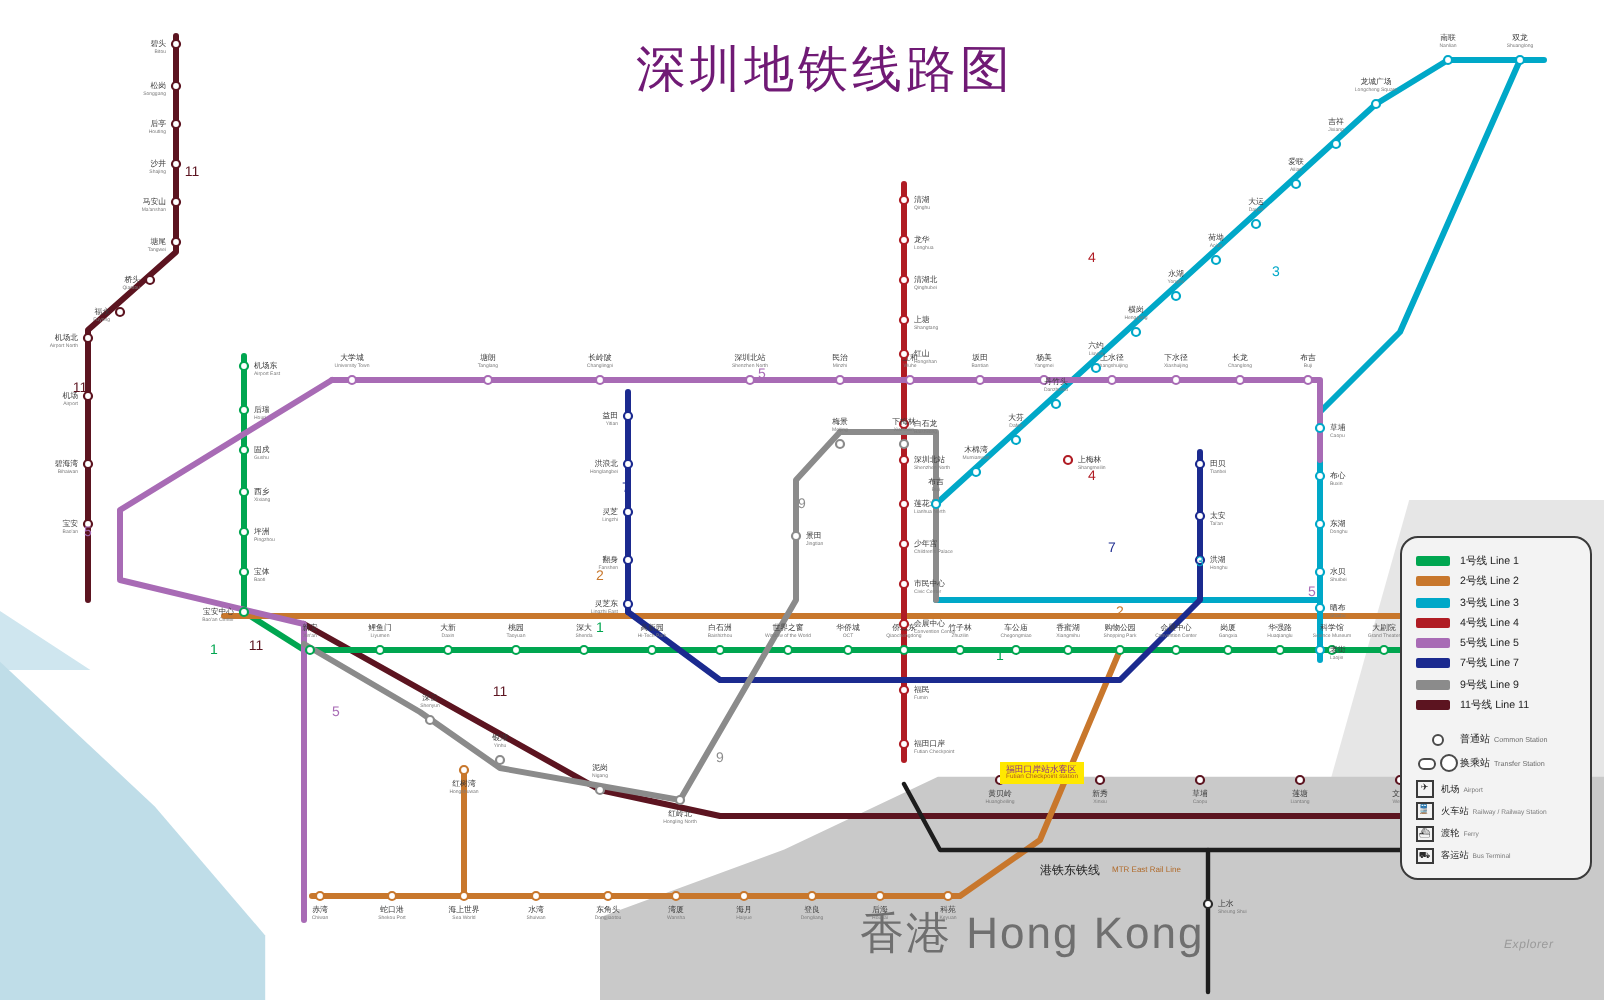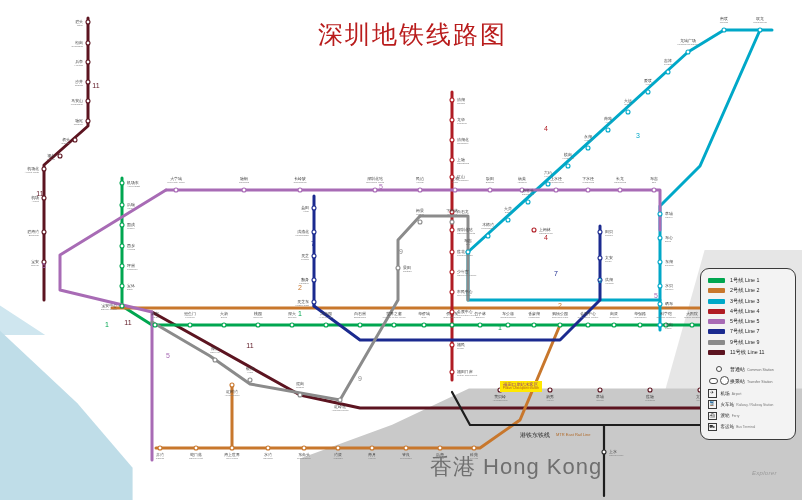"深圳地铁线路图" #title-cn { color: #b91c1c -> #701a75 }
